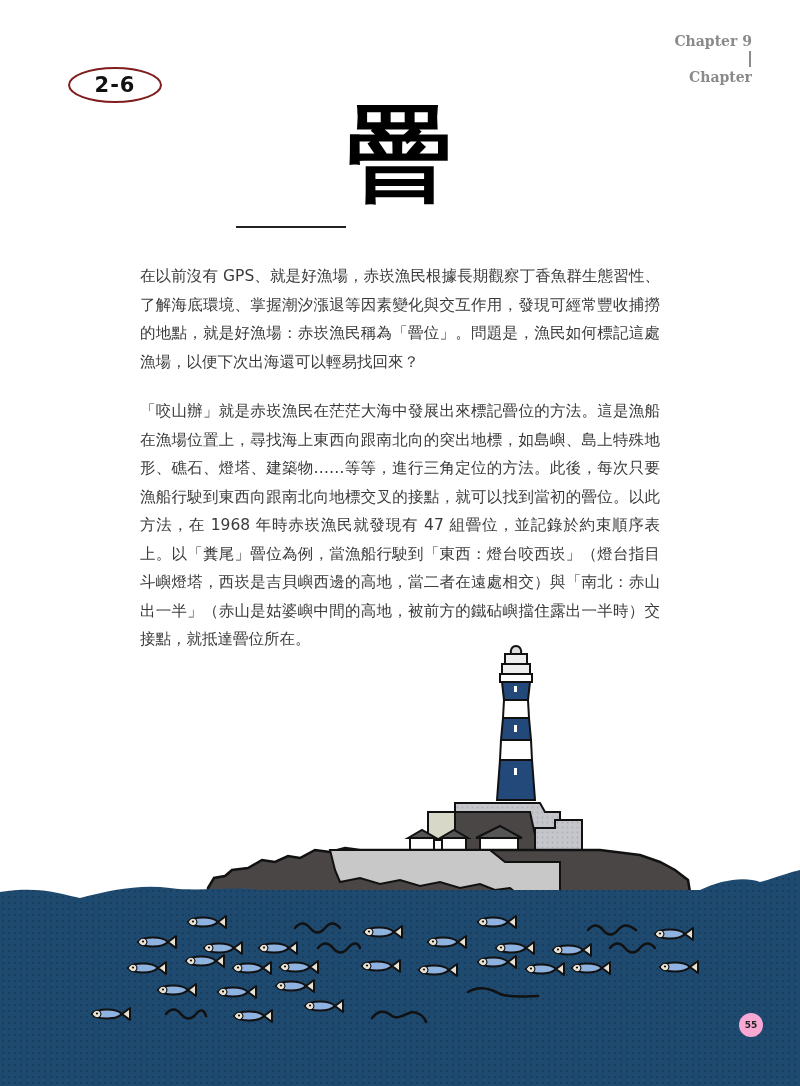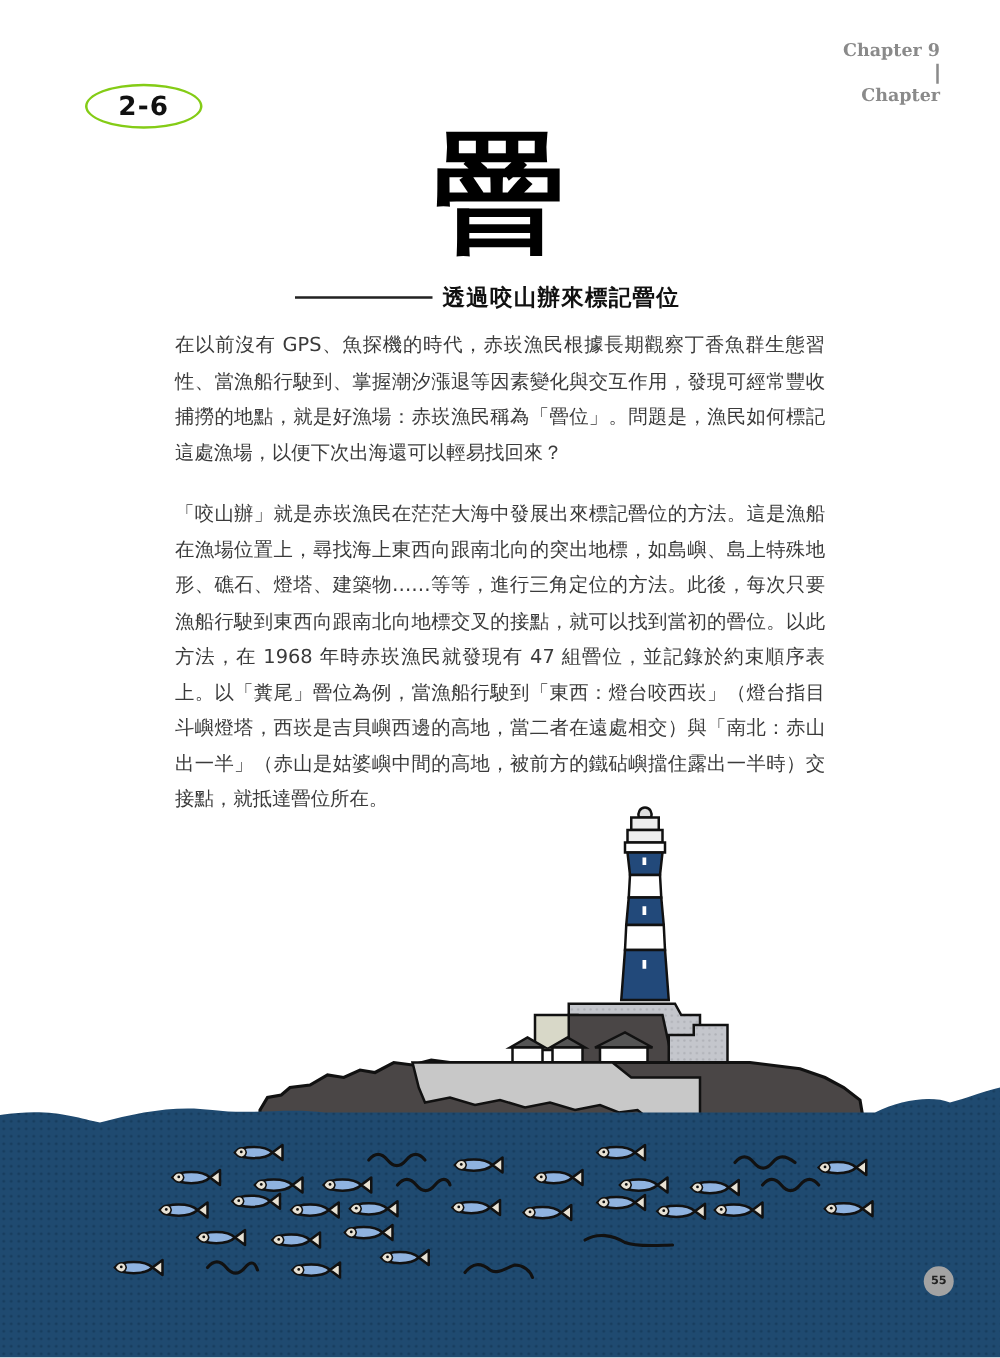"2-6" .section-badge { border: 2px solid #84cc16 -> 2px solid #7f1d1d }
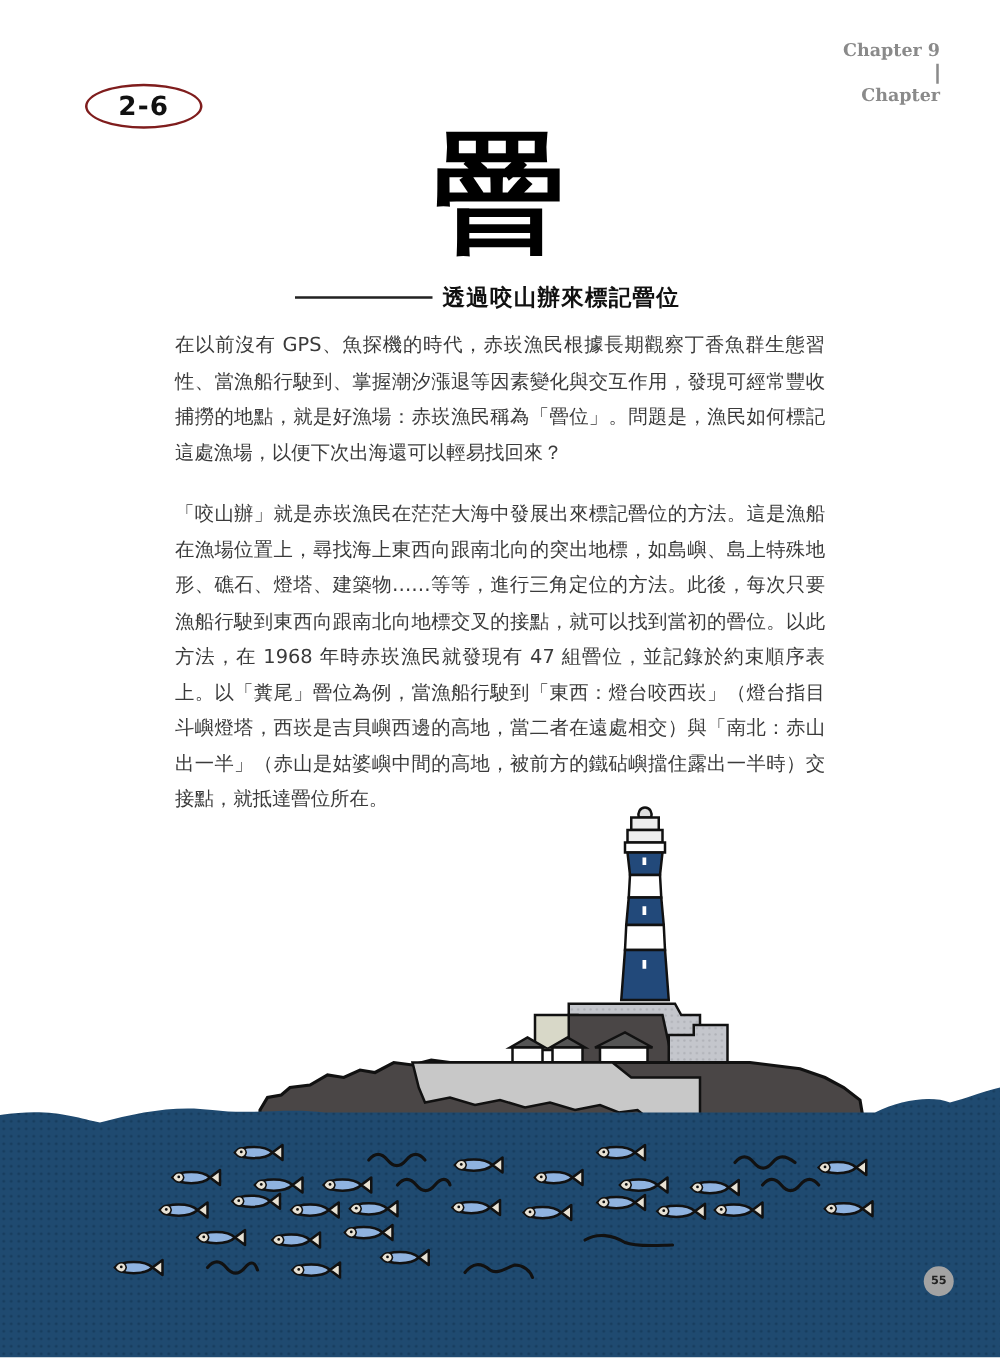"透過咬山辦來標記罾位" span.text { html: <span>透過咬山辦來標記罾位</span> -> none }
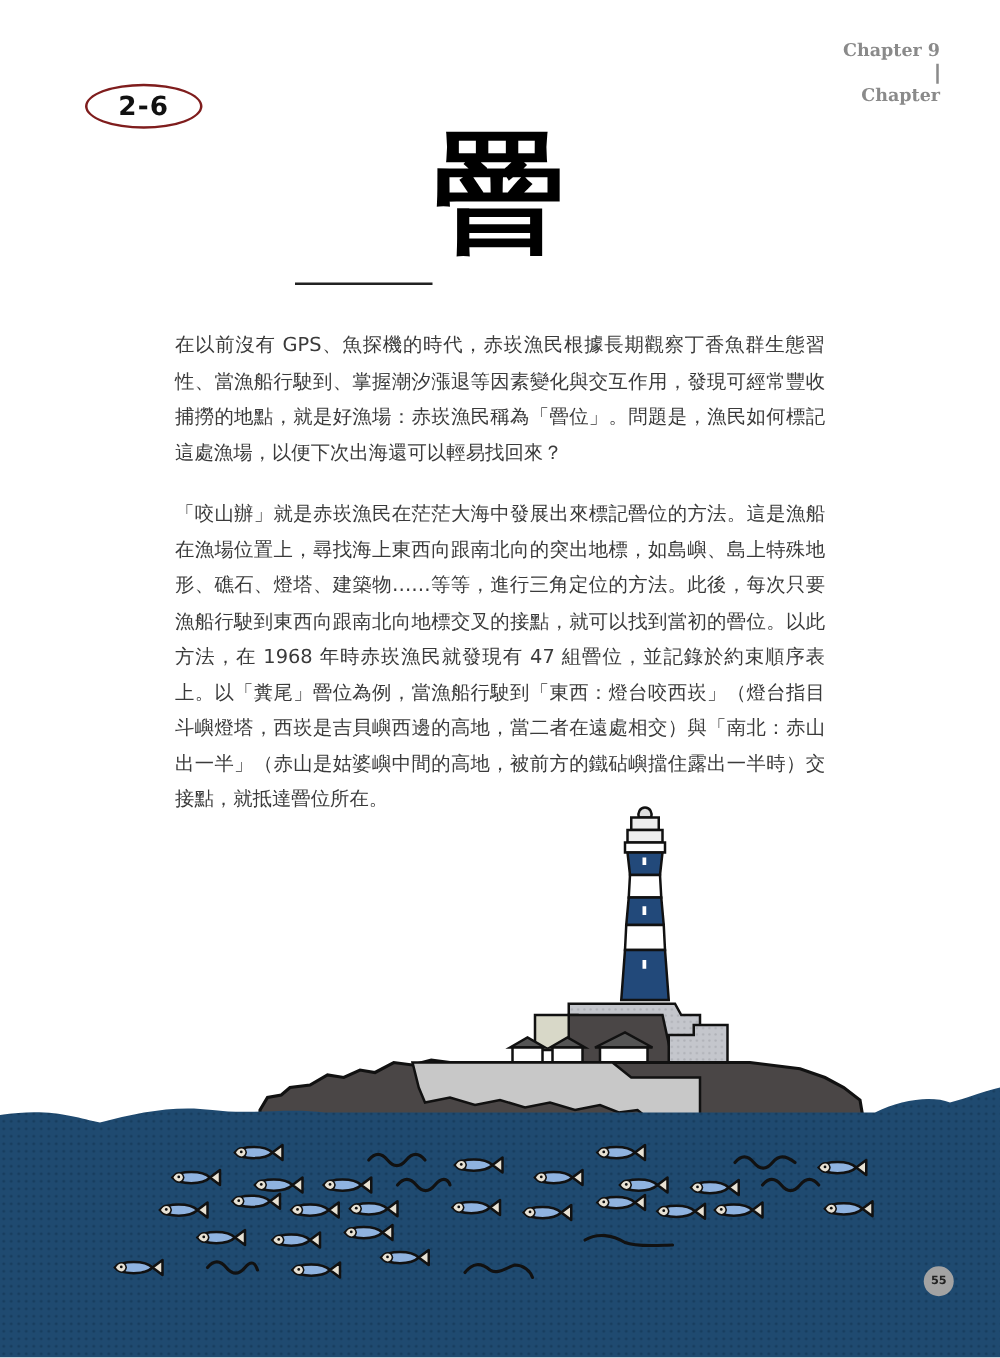"在以前沒有" p.body-text { text: 魚探機的時代，赤崁漁民根據長期觀察丁香魚群生態習性、當漁船行駛到 -> 就是好漁場，赤崁漁民根據長期觀察丁香魚群生態習性、了解海底環境 }
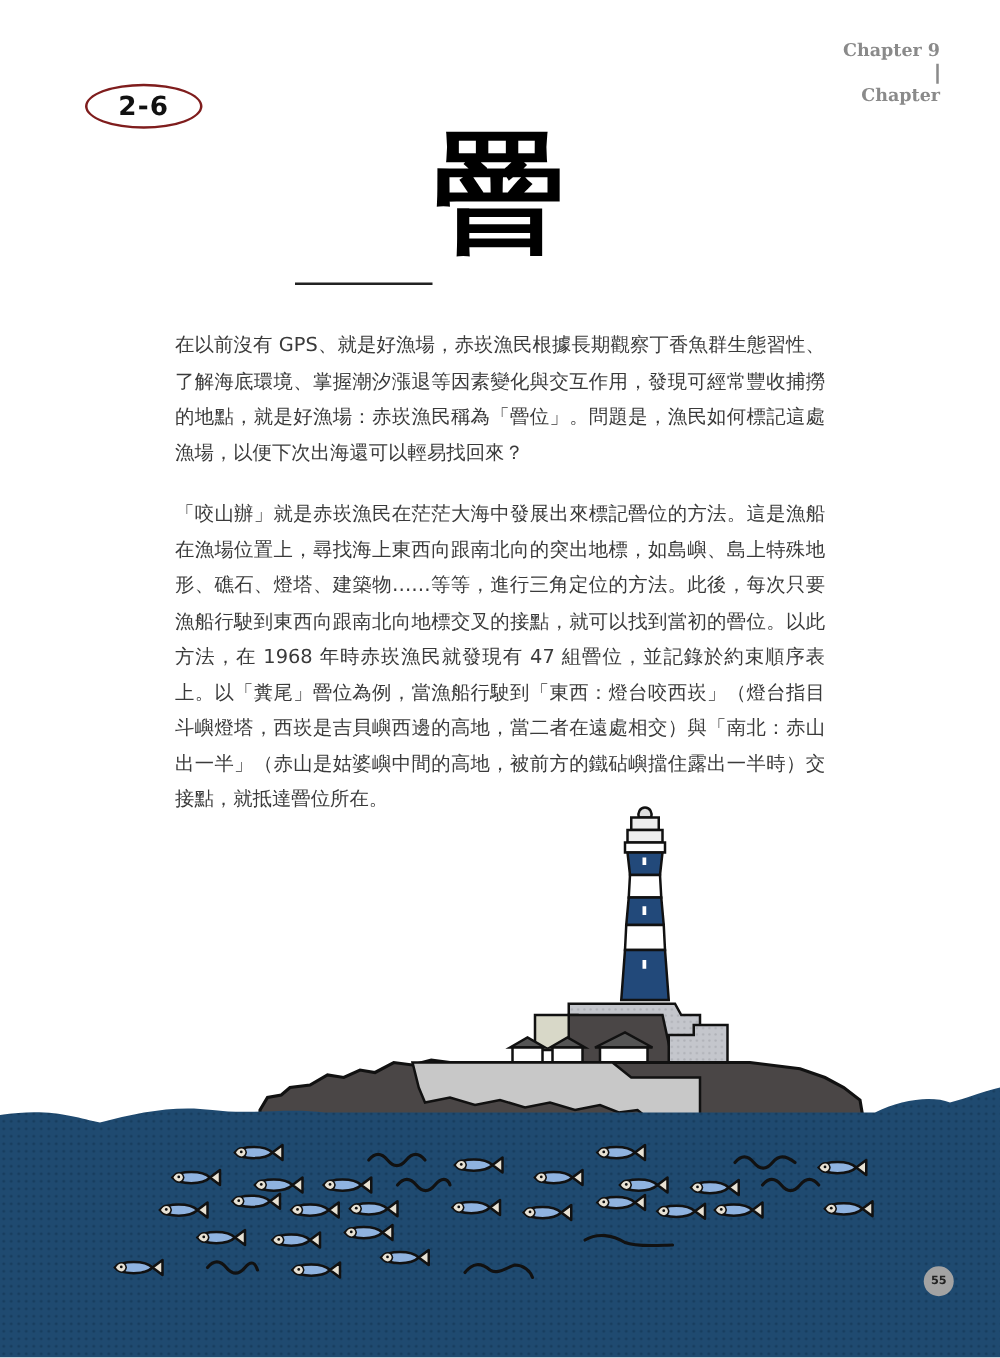"55" .page-num { background: #a3a3a3 -> #f9a8d4 }
